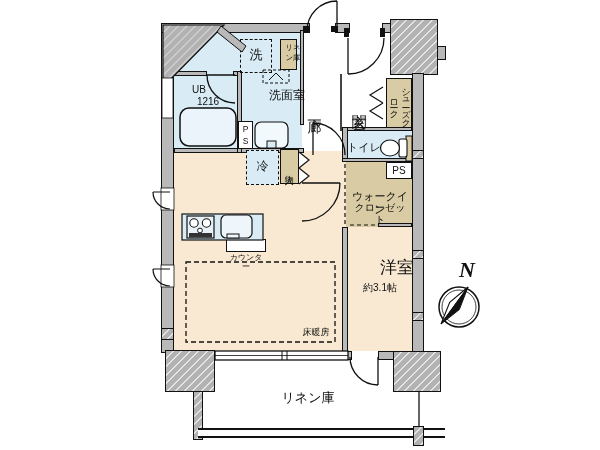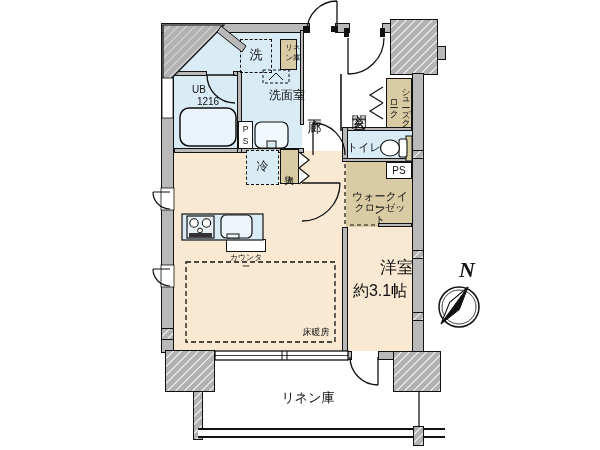"約3.1帖" div.lbl { font-size: 16px -> 10px }
